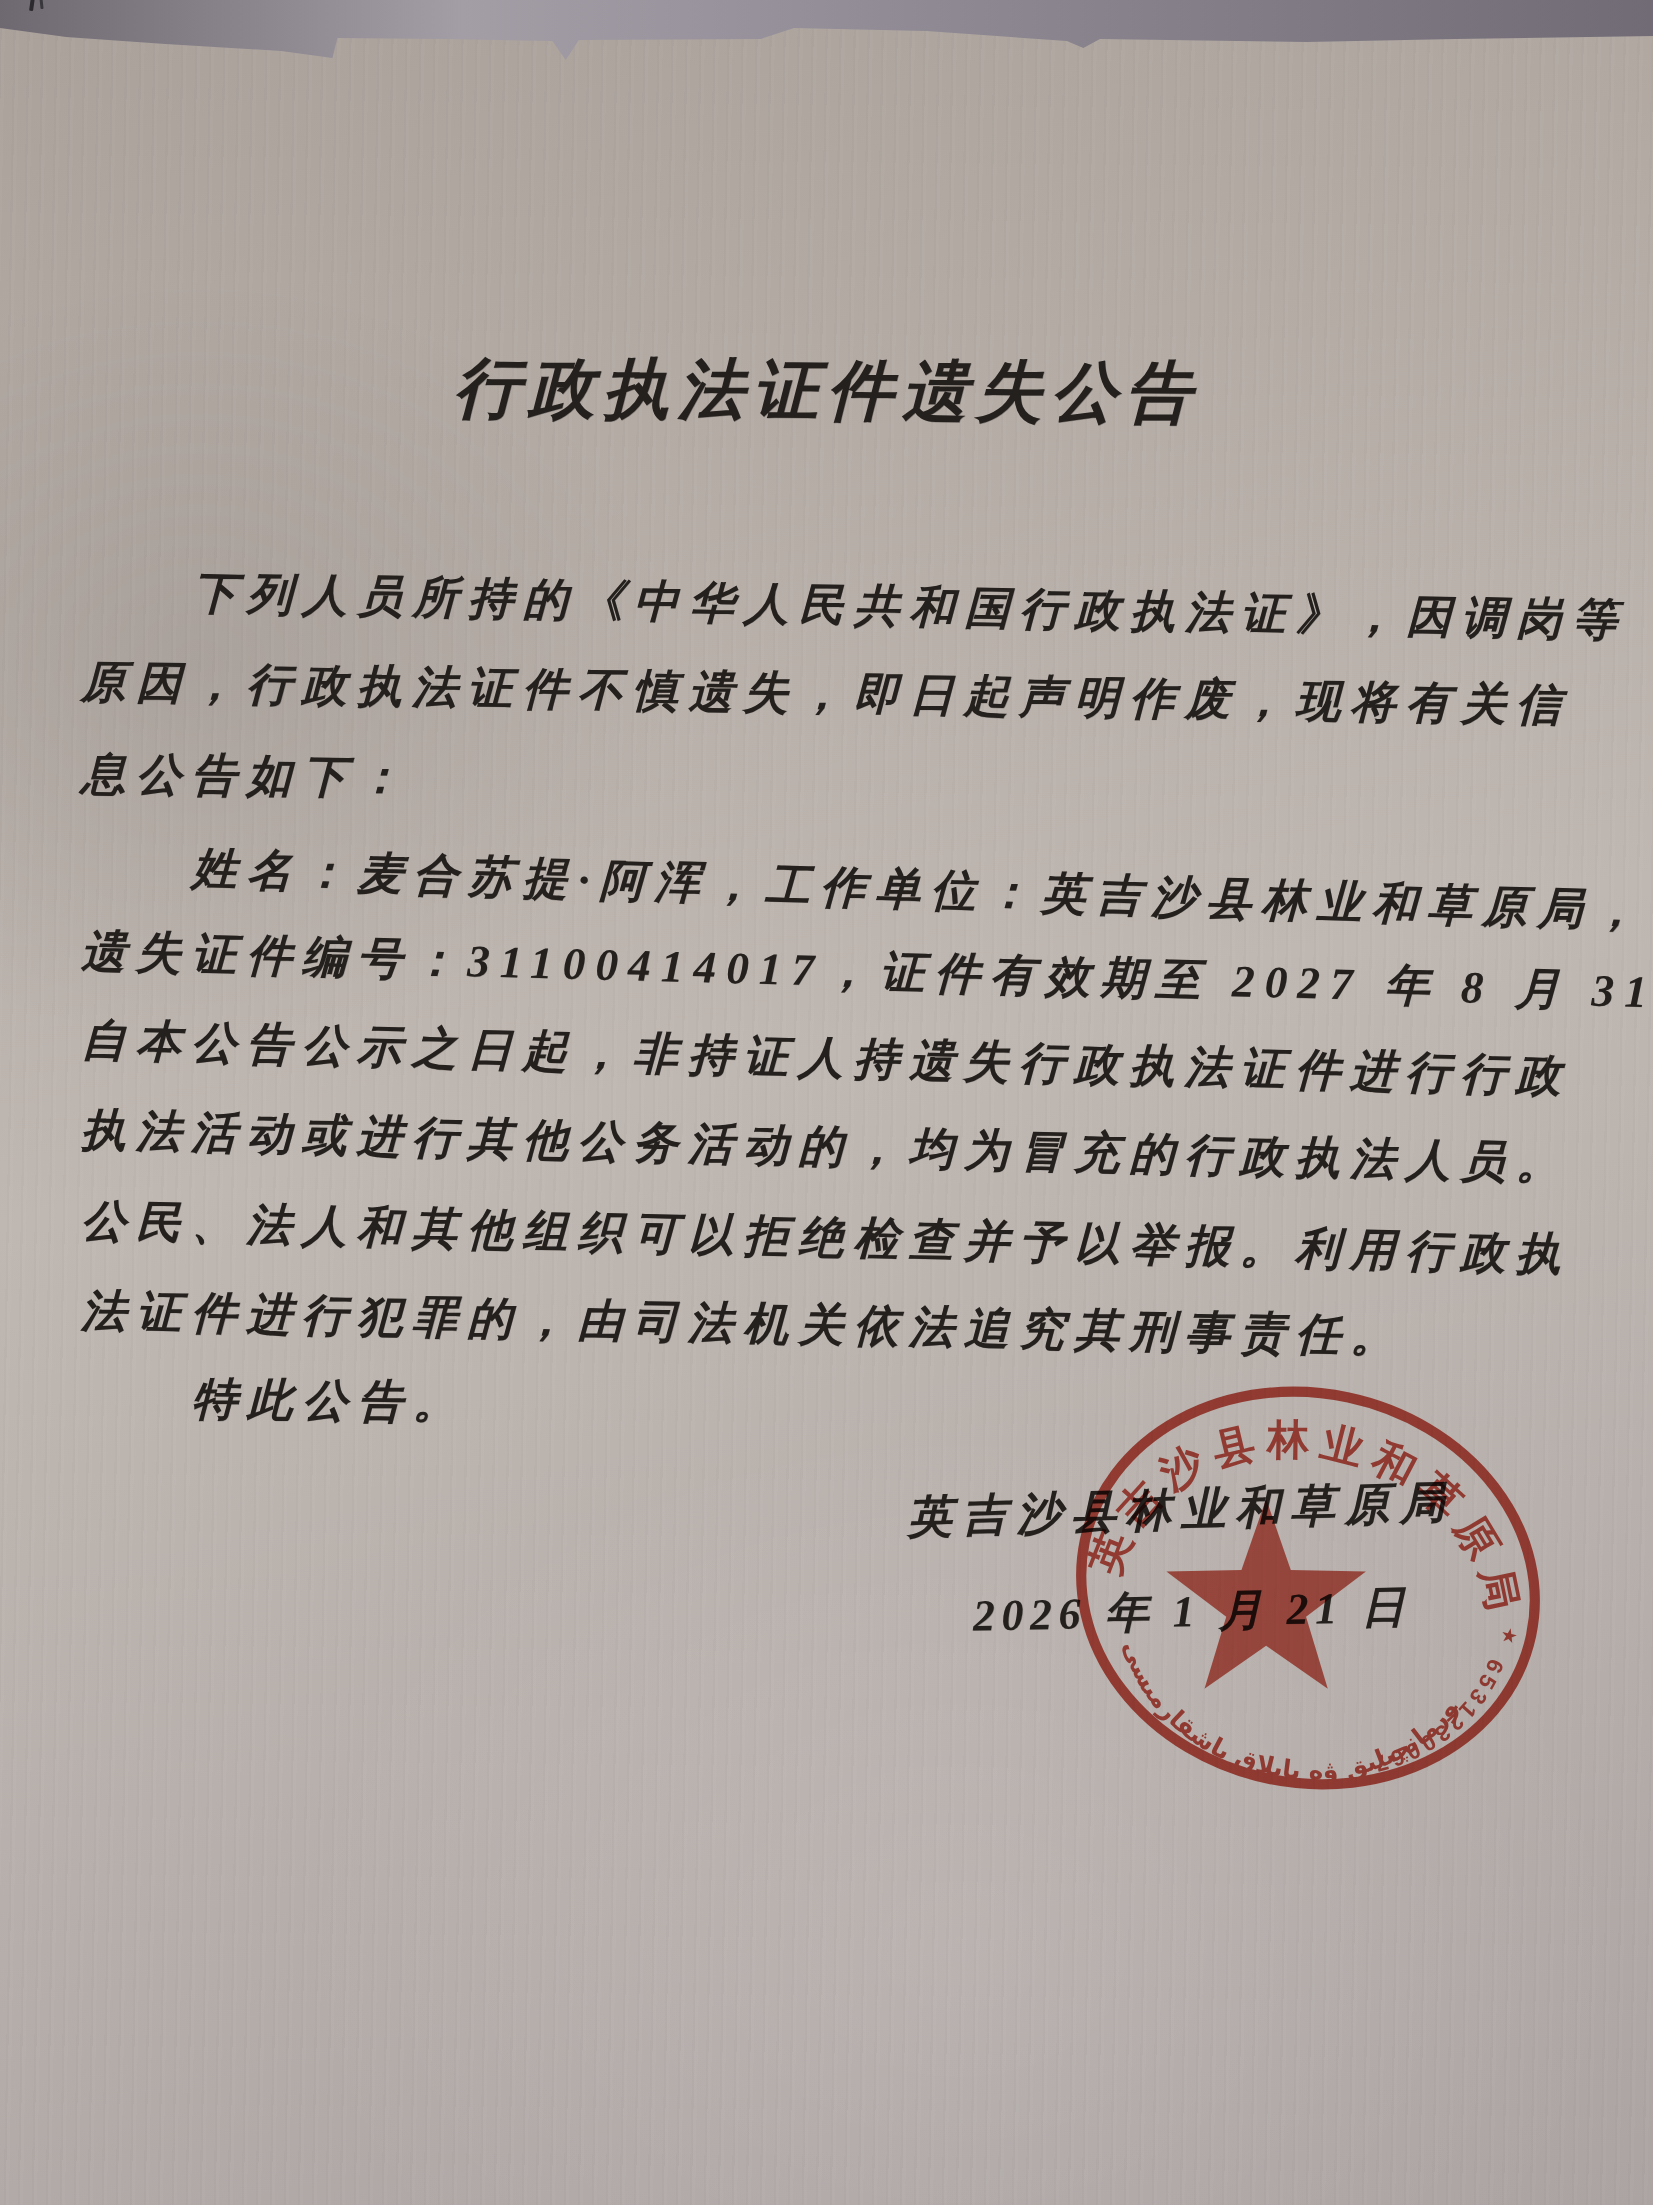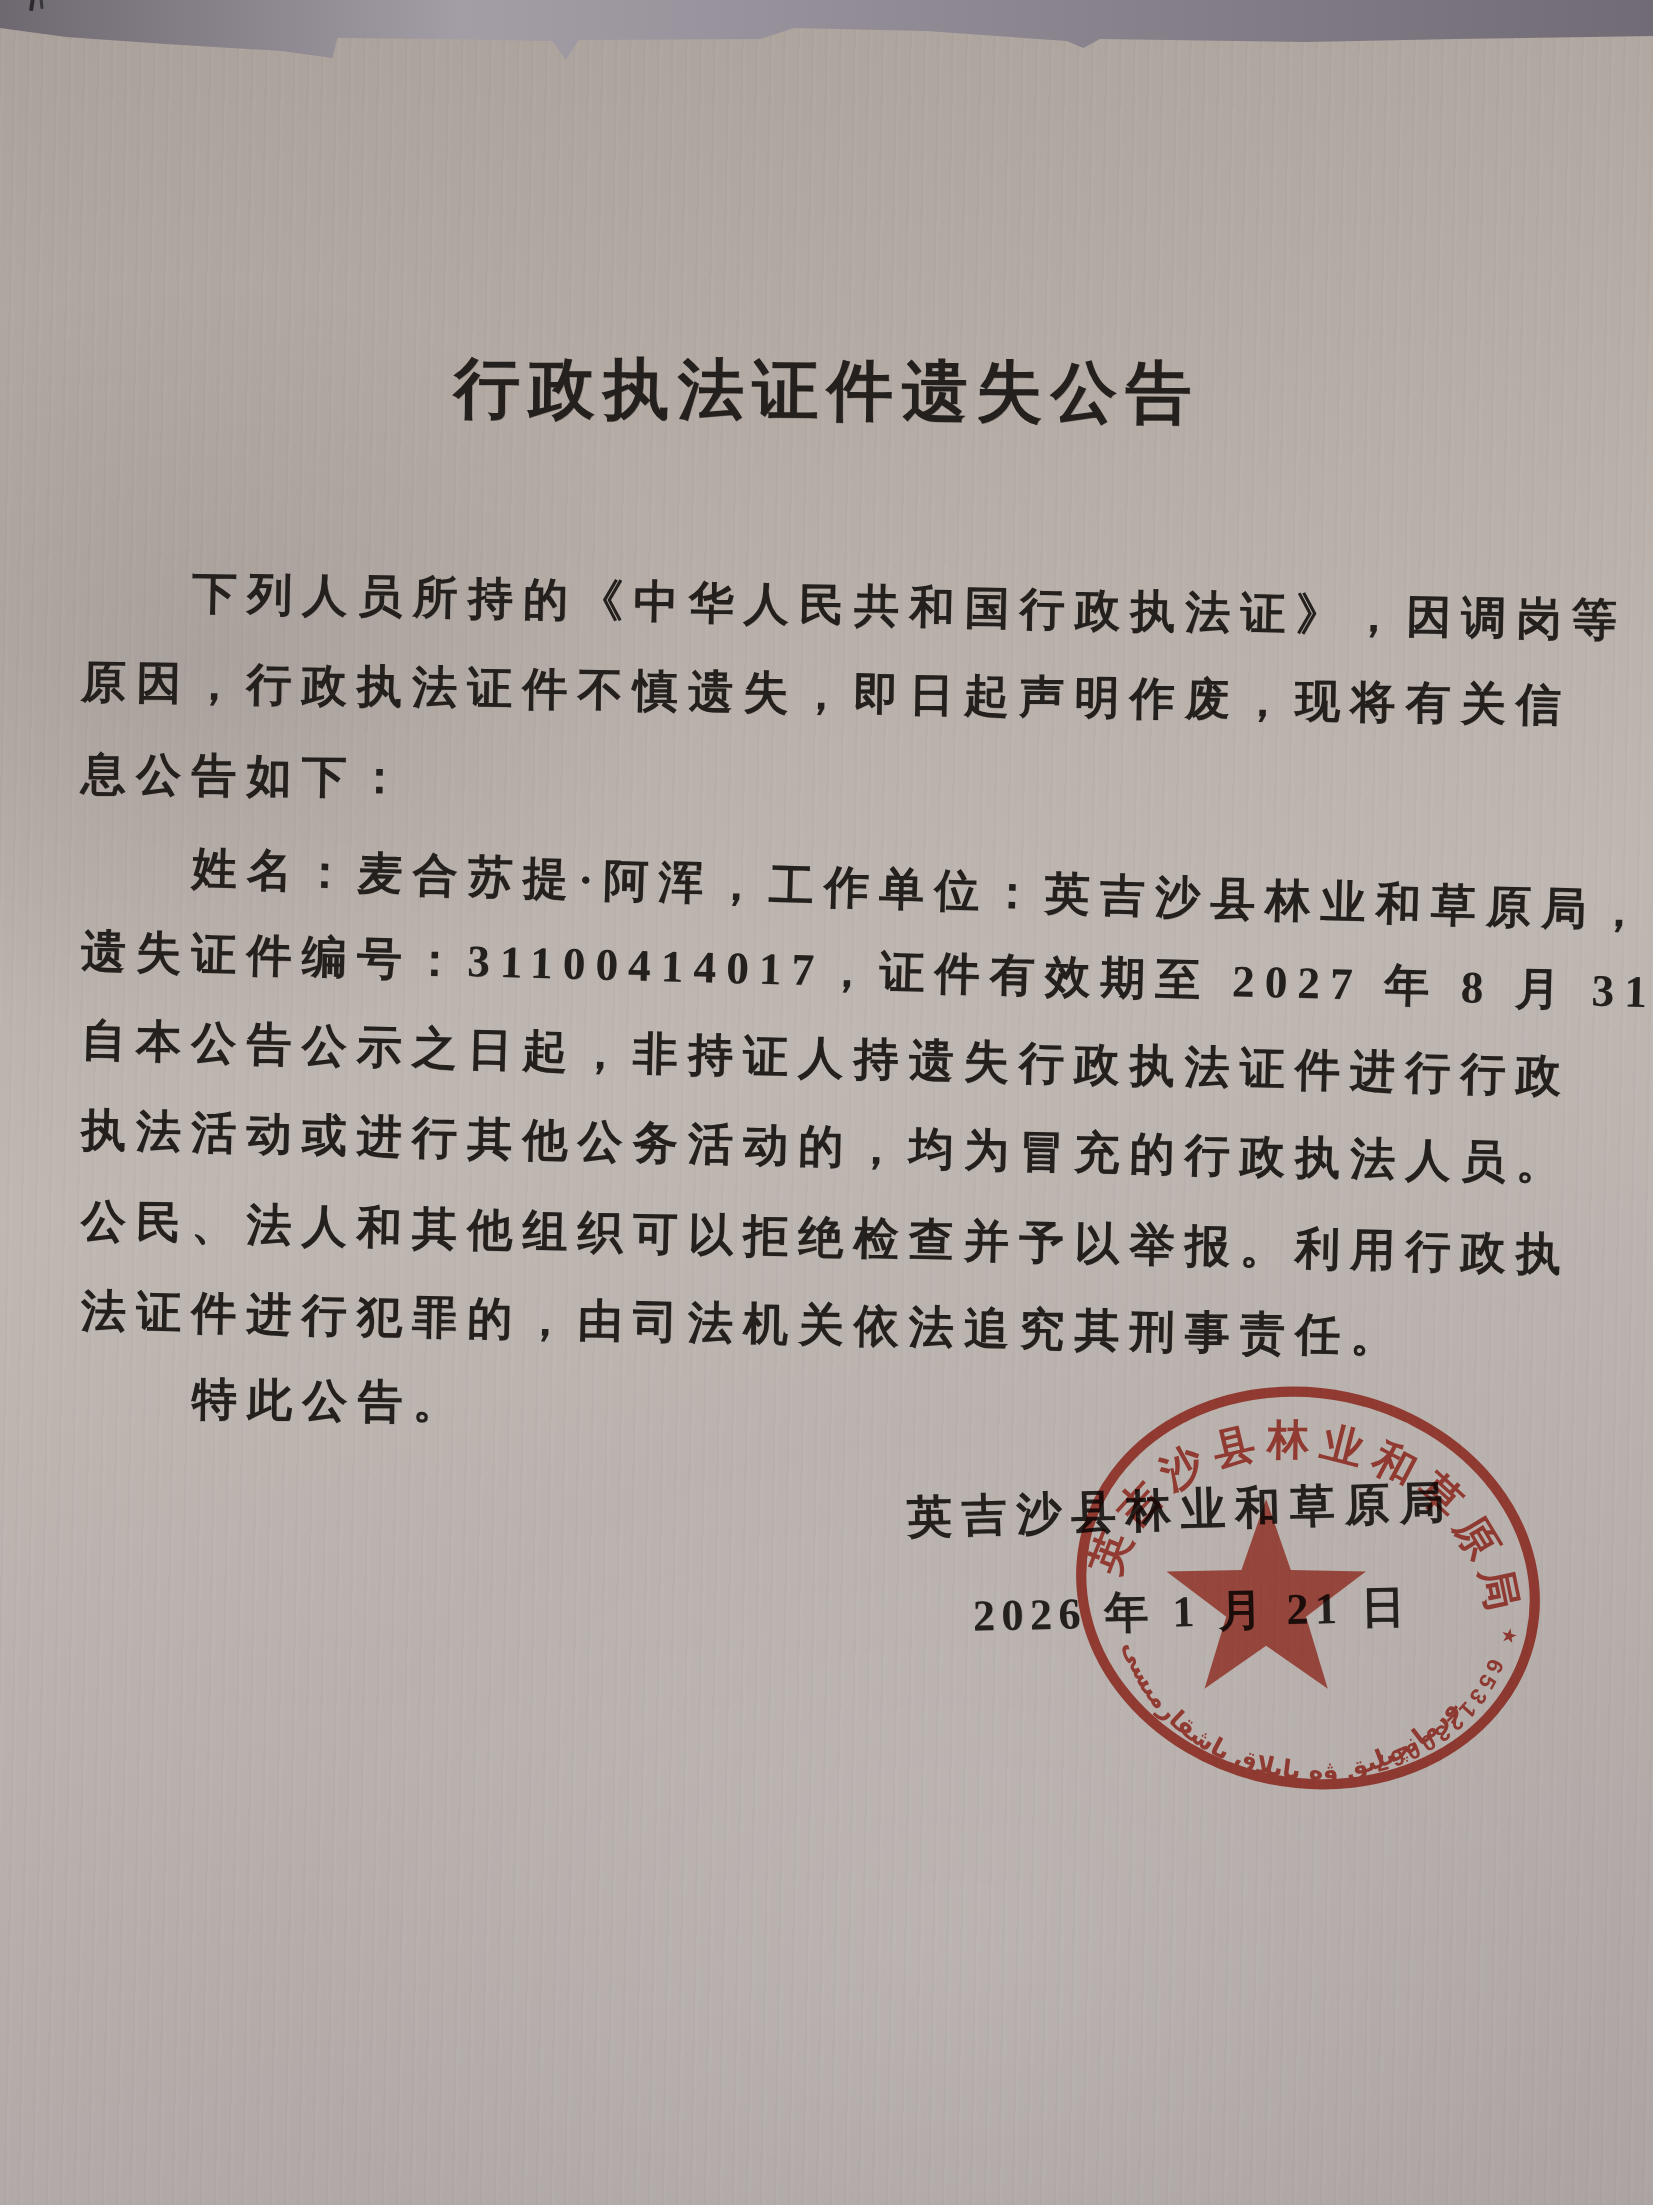"行政执法证件遗失公告" .doc { font-style: none -> italic }
